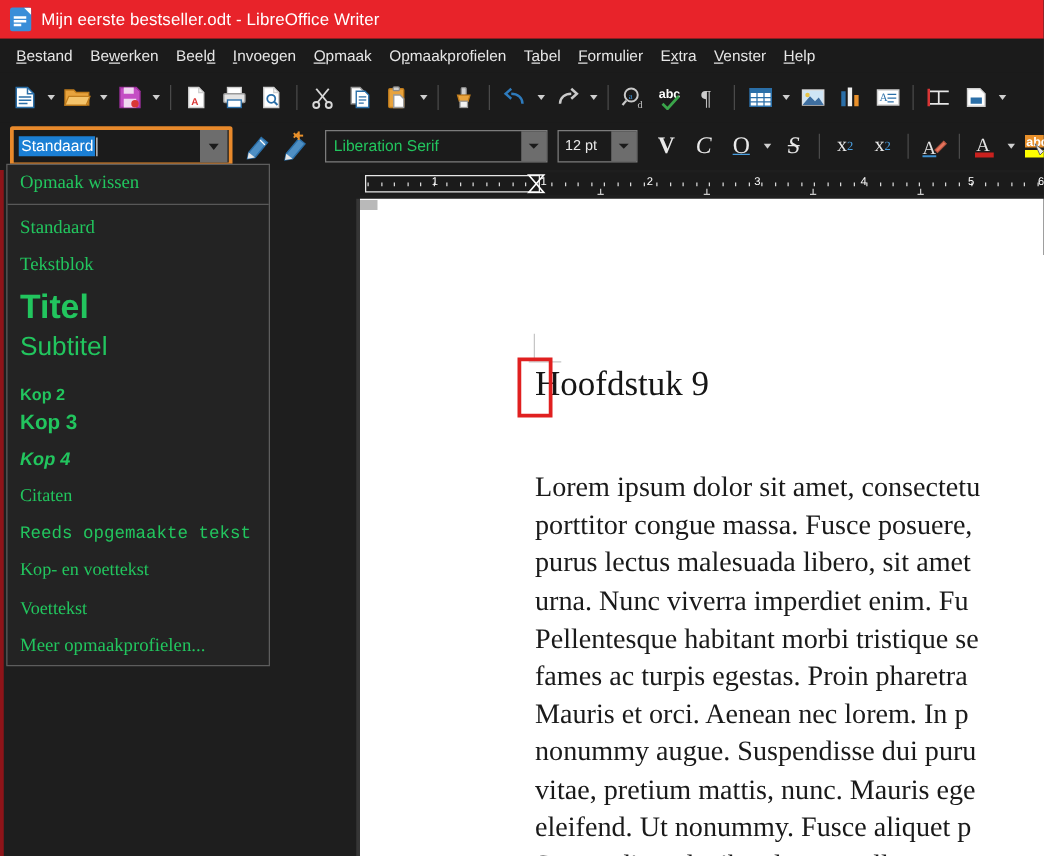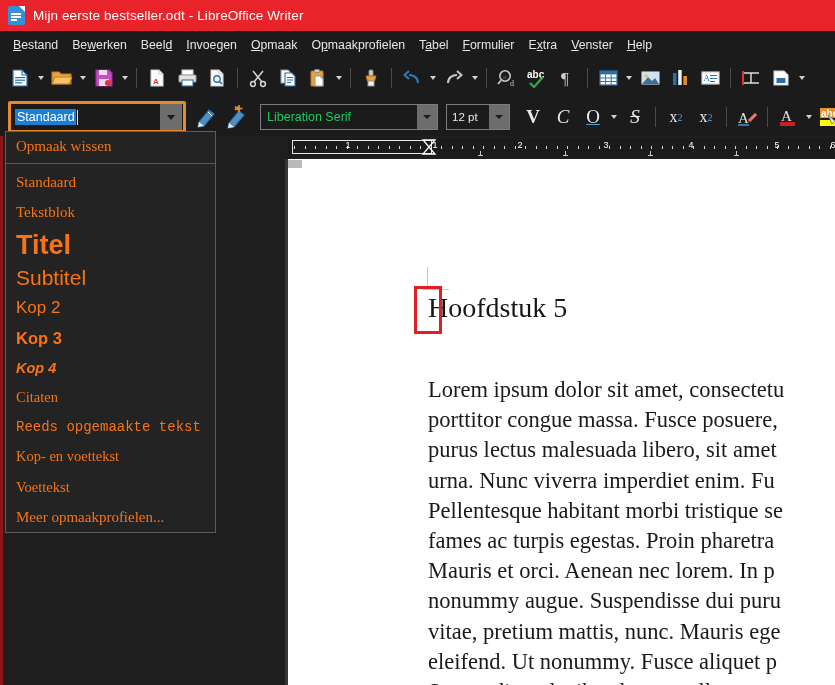"Opmaak wissen" .sd-item { color: #f97316 -> #22c55e }
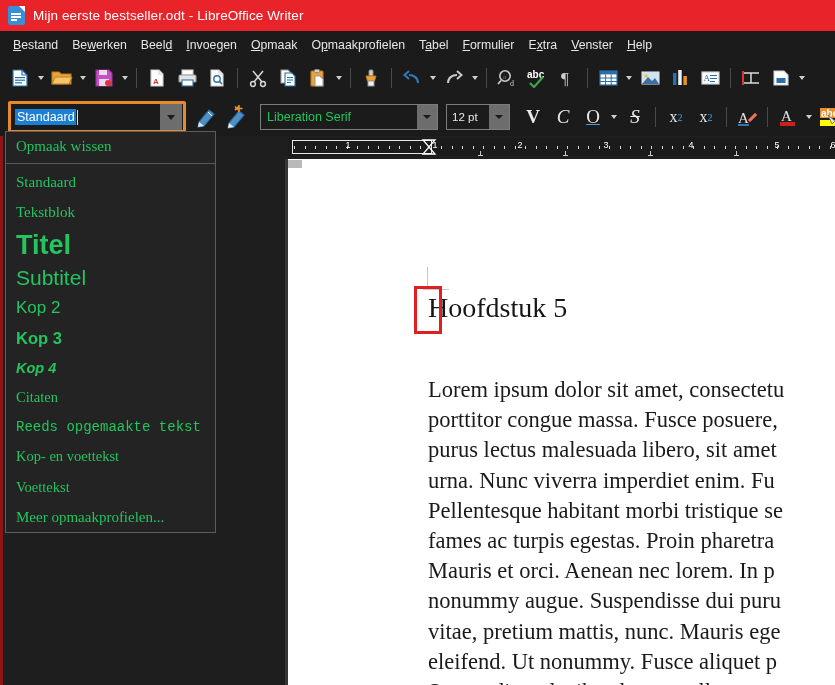"Kop 2" .sd-item.kop2 { align-items: none -> flex-end; font-size: 17px -> 13px; font-weight: normal -> bold }
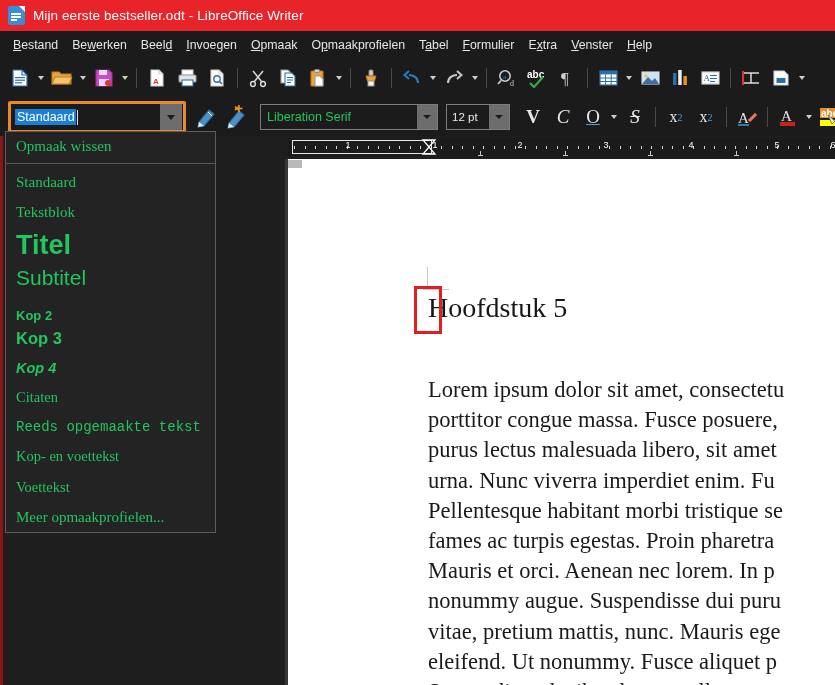"Hoofdstuk 5" div.doc-heading { text: 5 -> 9 }
